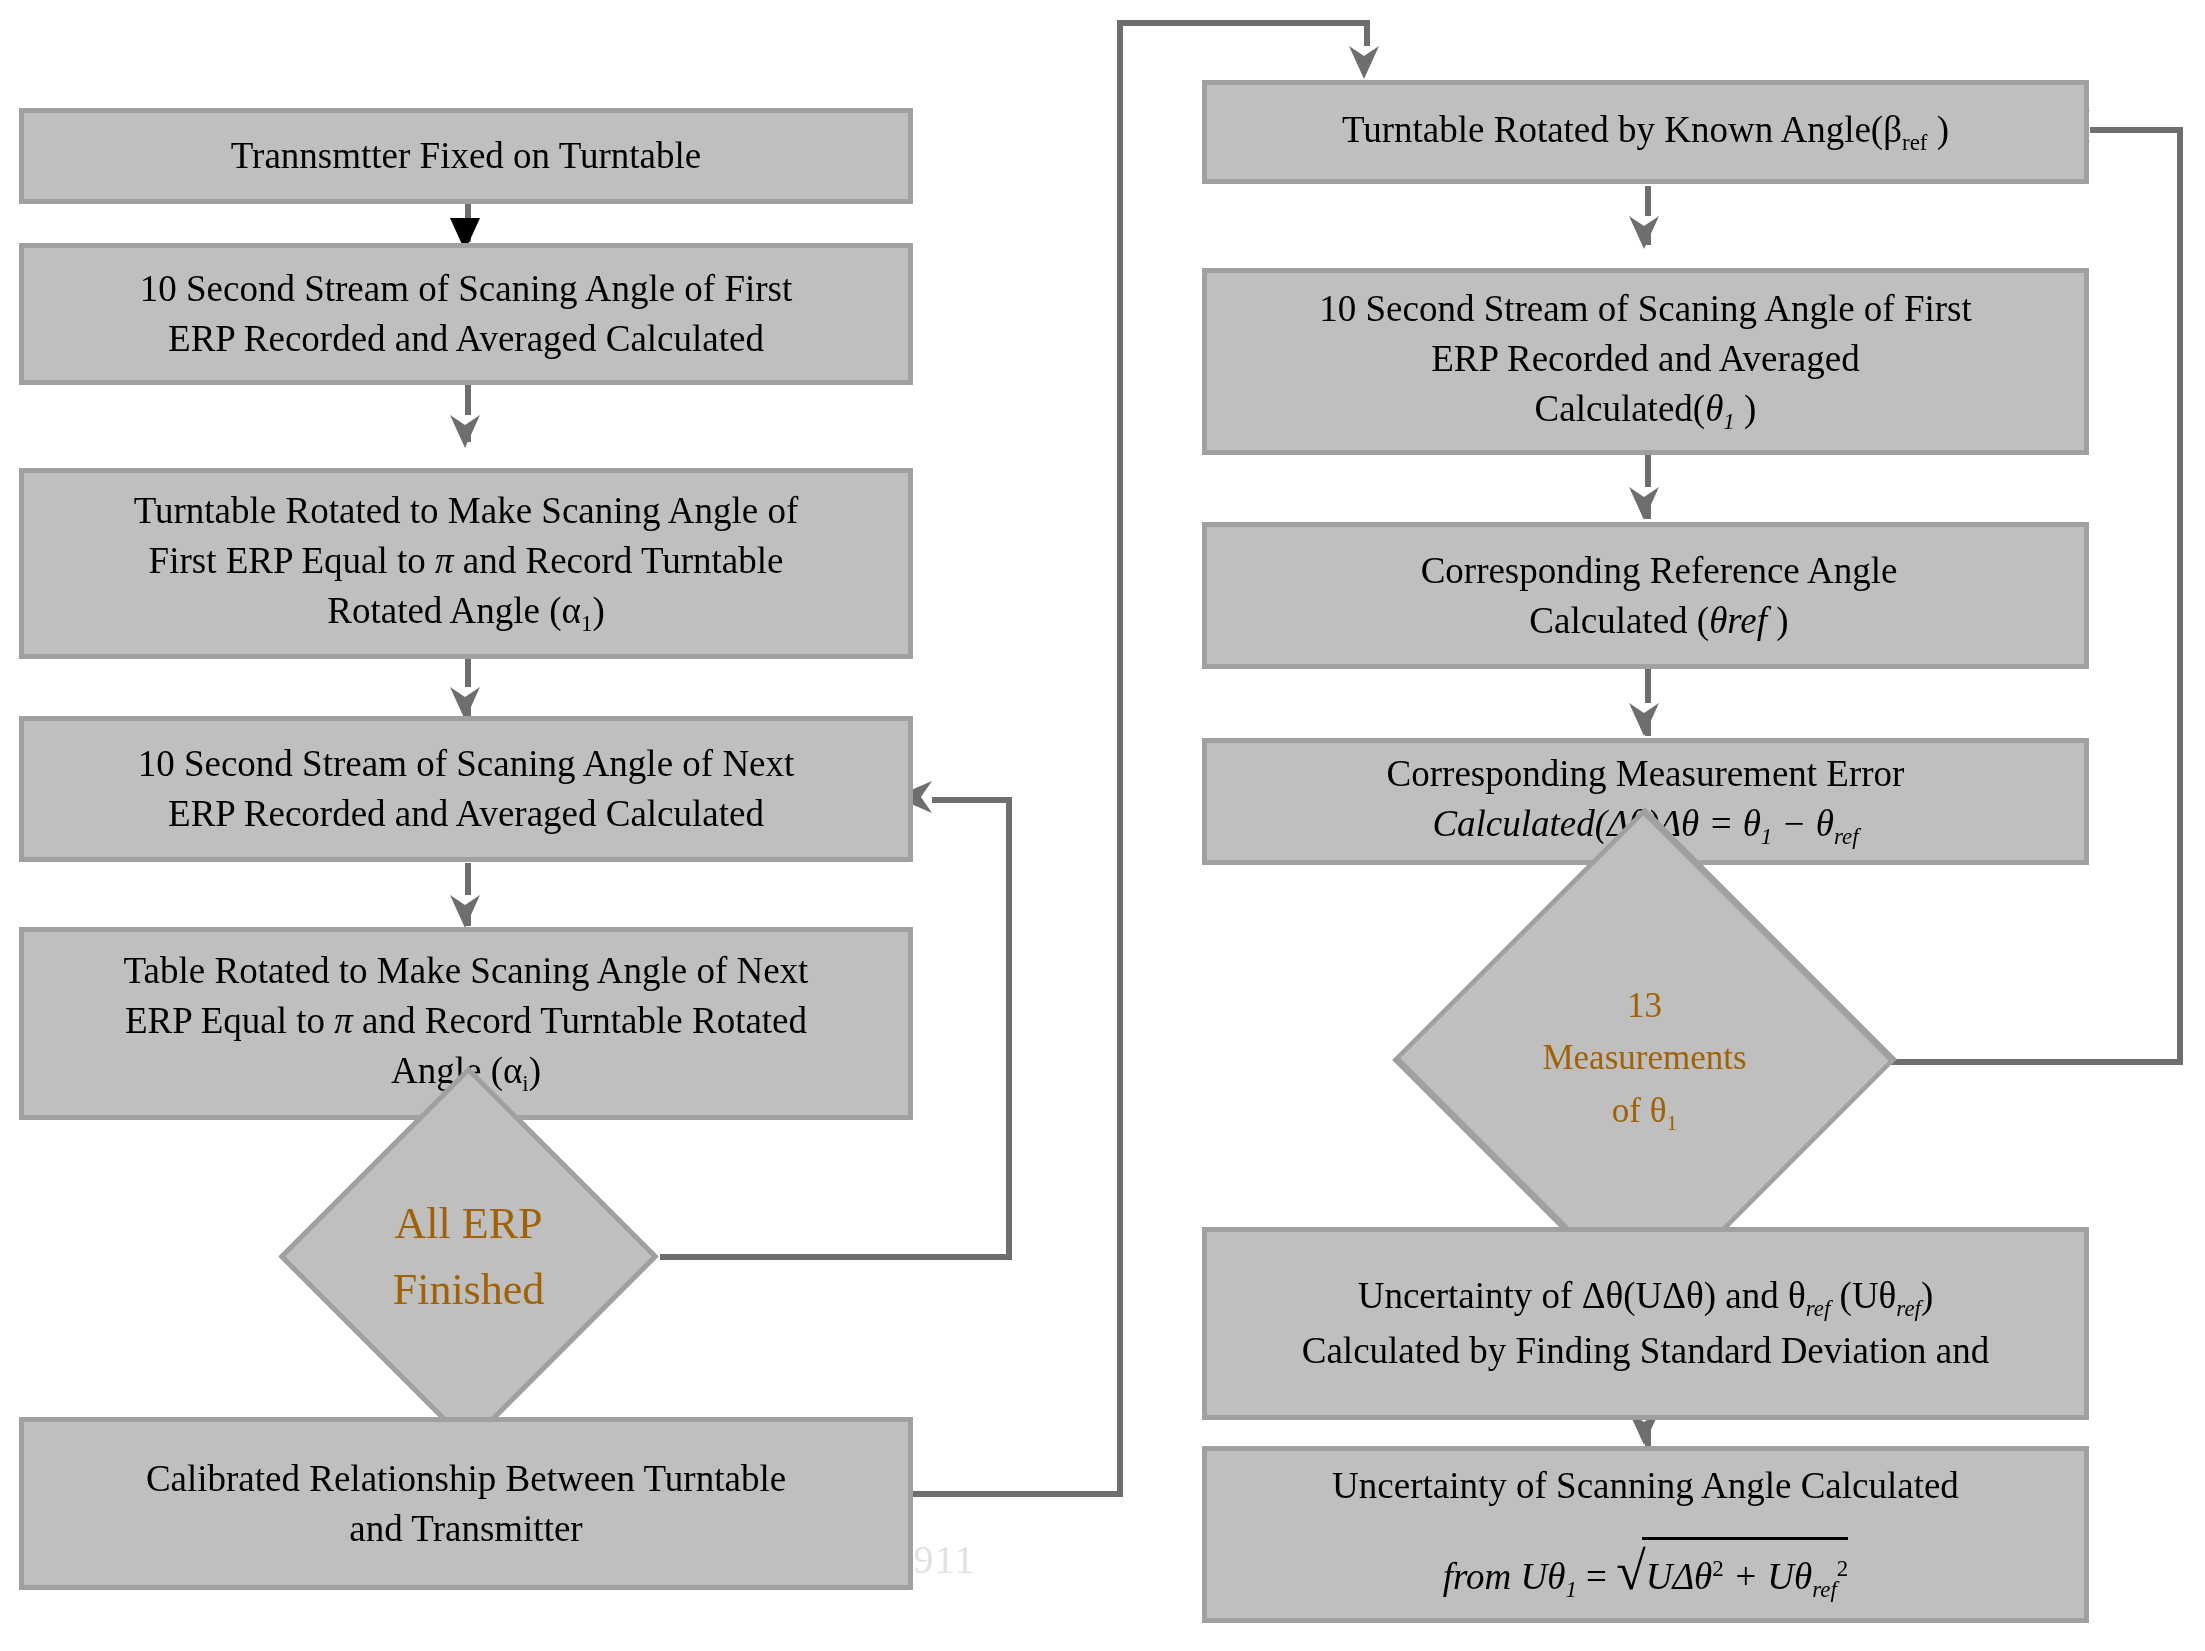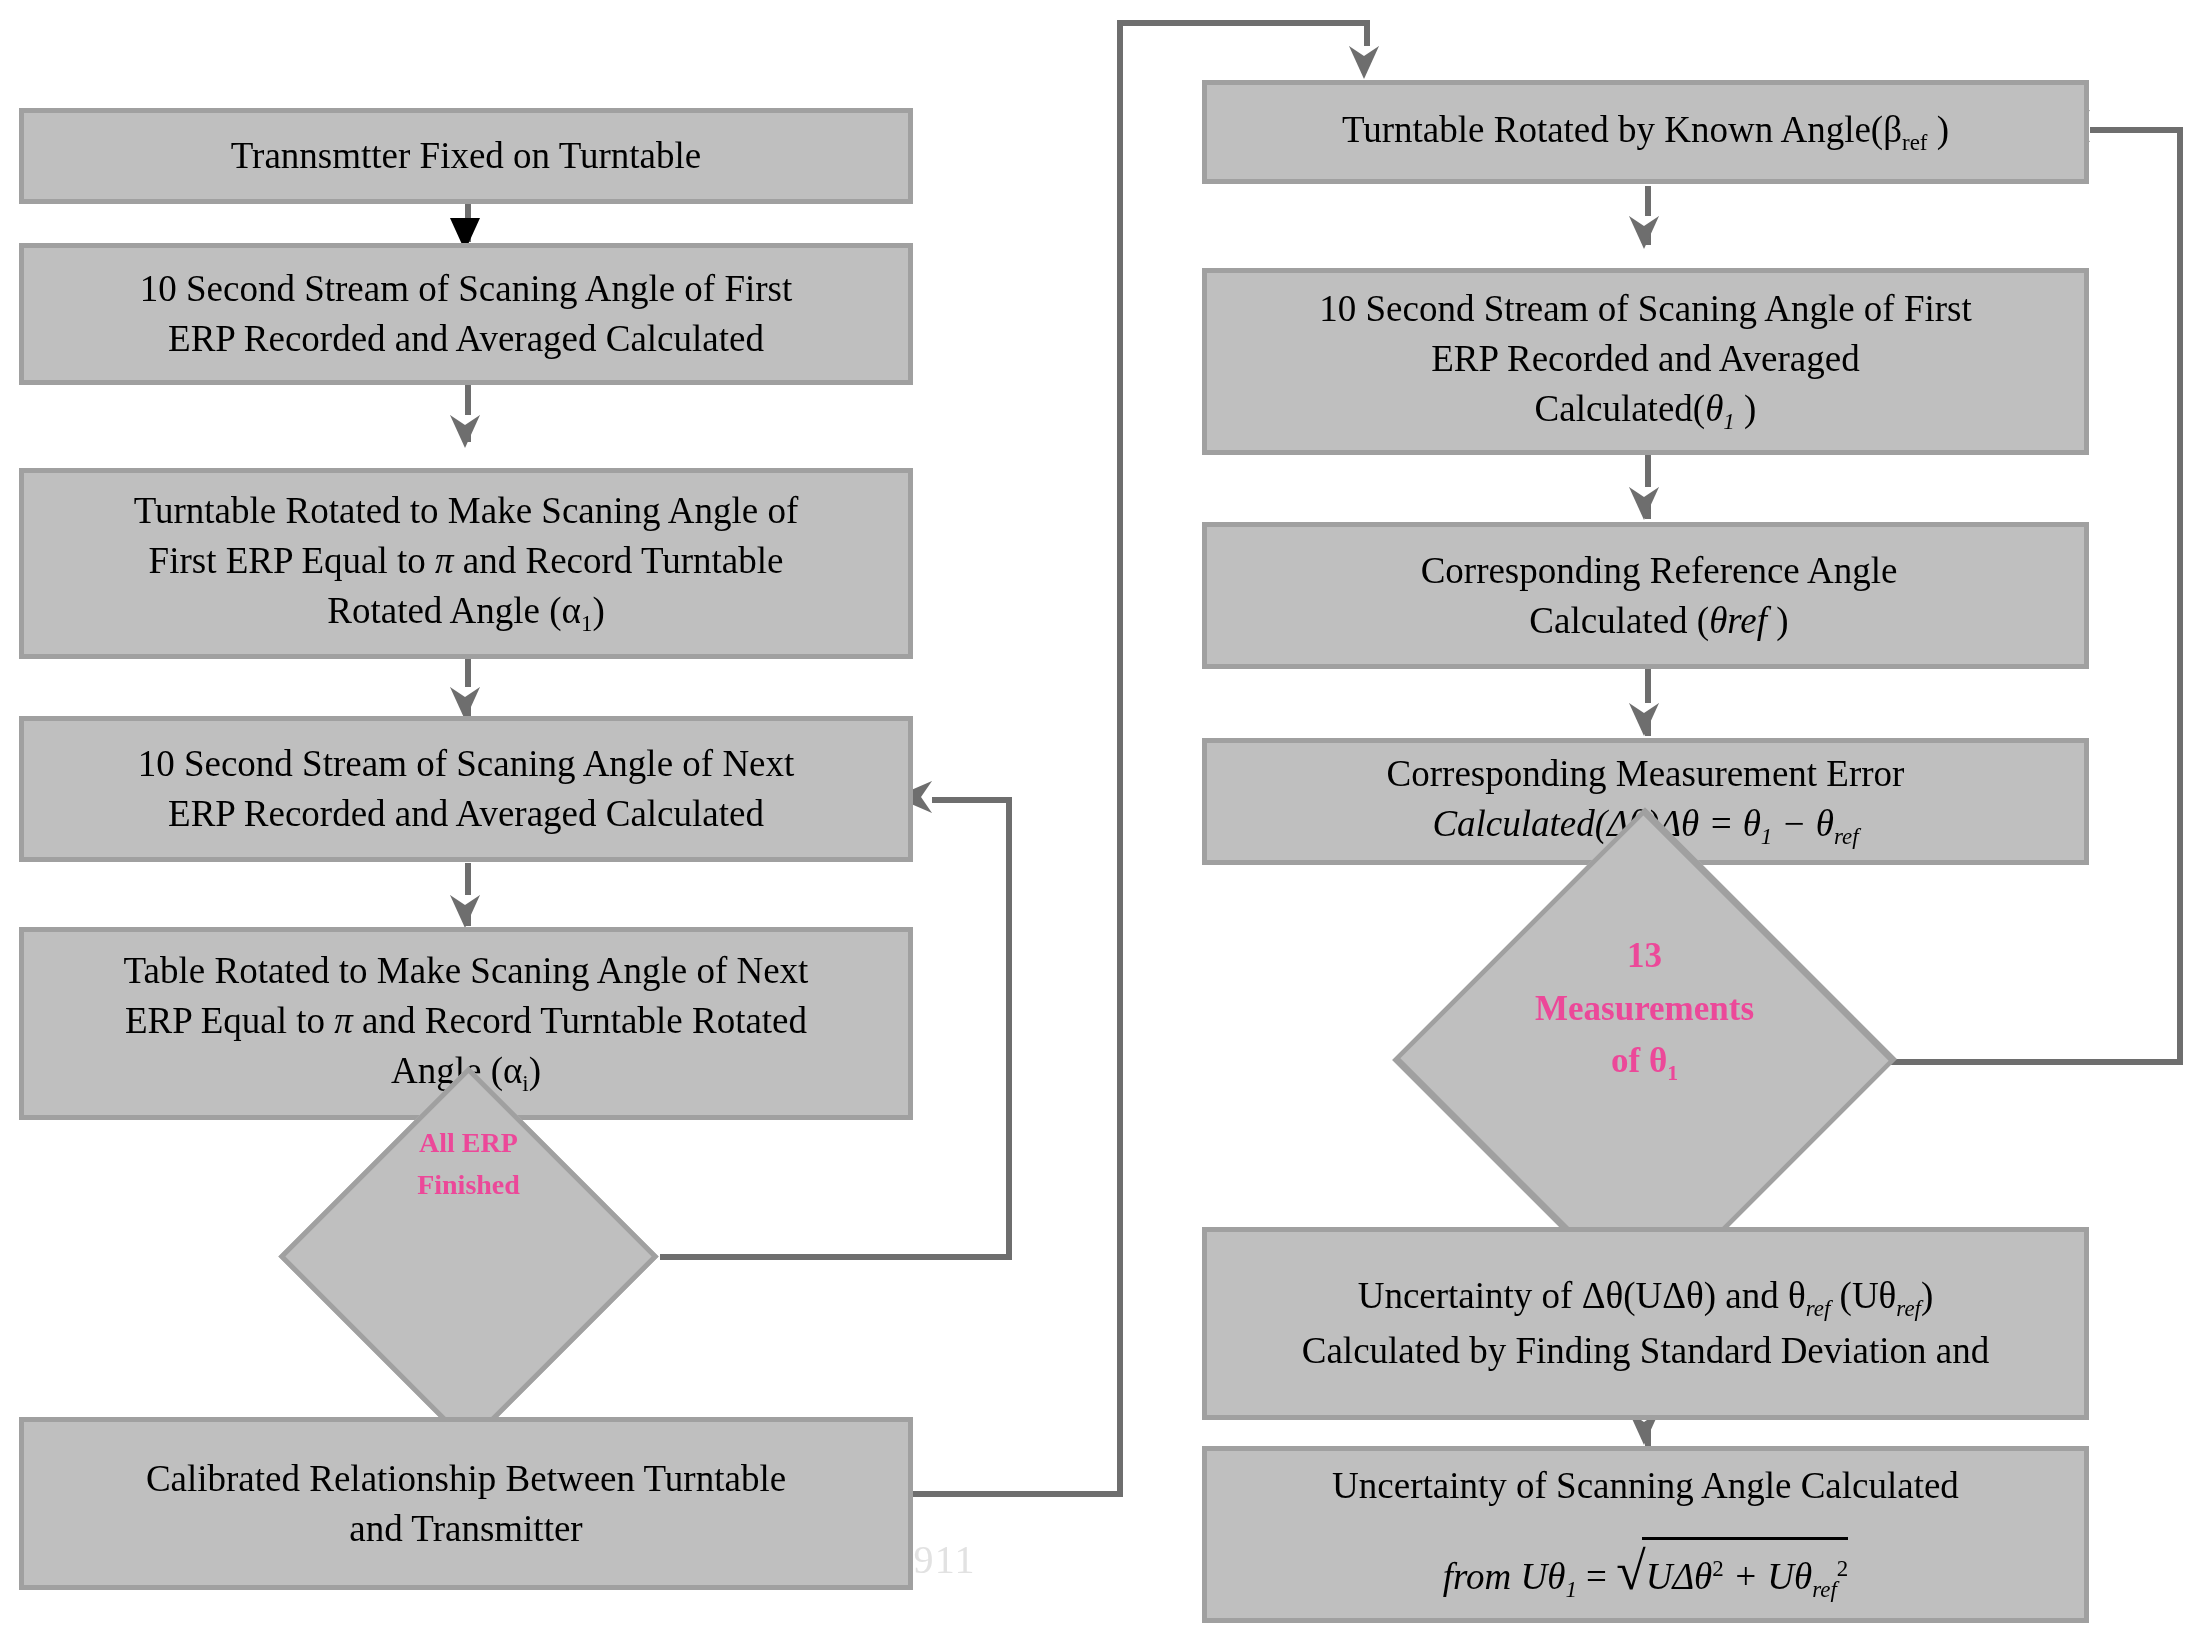"13" .diamond .dlabel { align-items: none -> center; color: #ec4899 -> #a16207; font-weight: bold -> none }
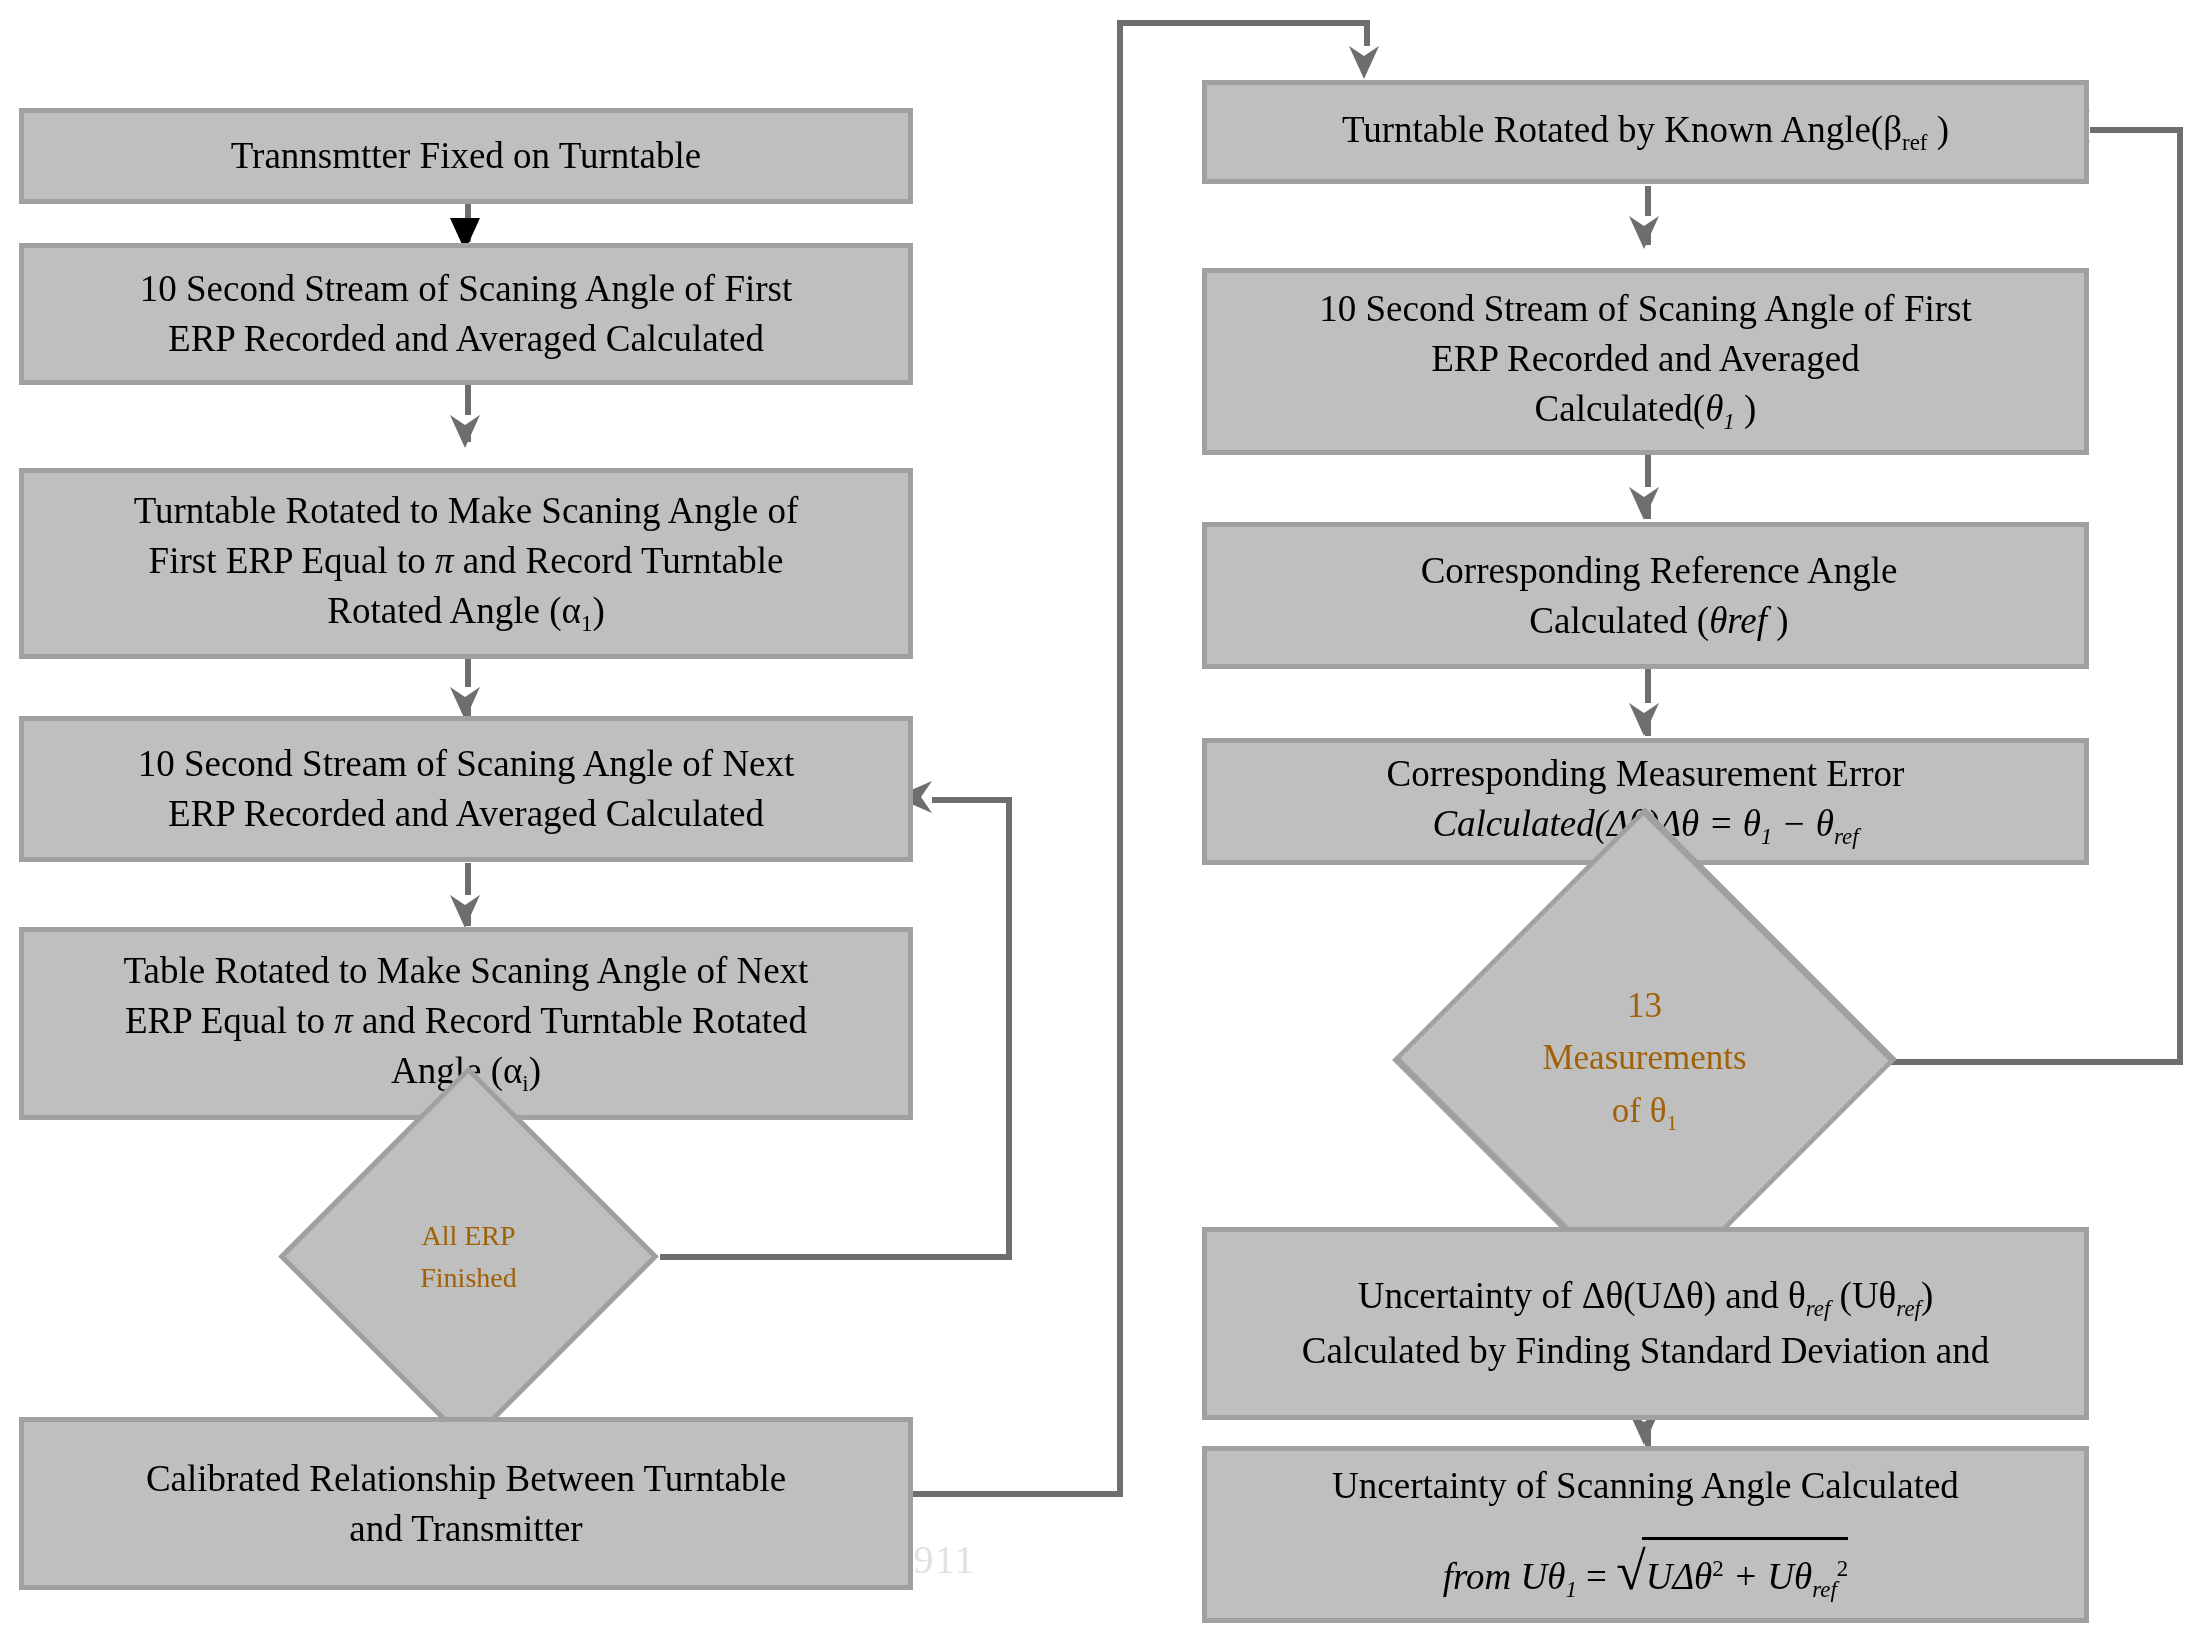"All ERP" div.dlabel { font-size: 28px -> 44px }
